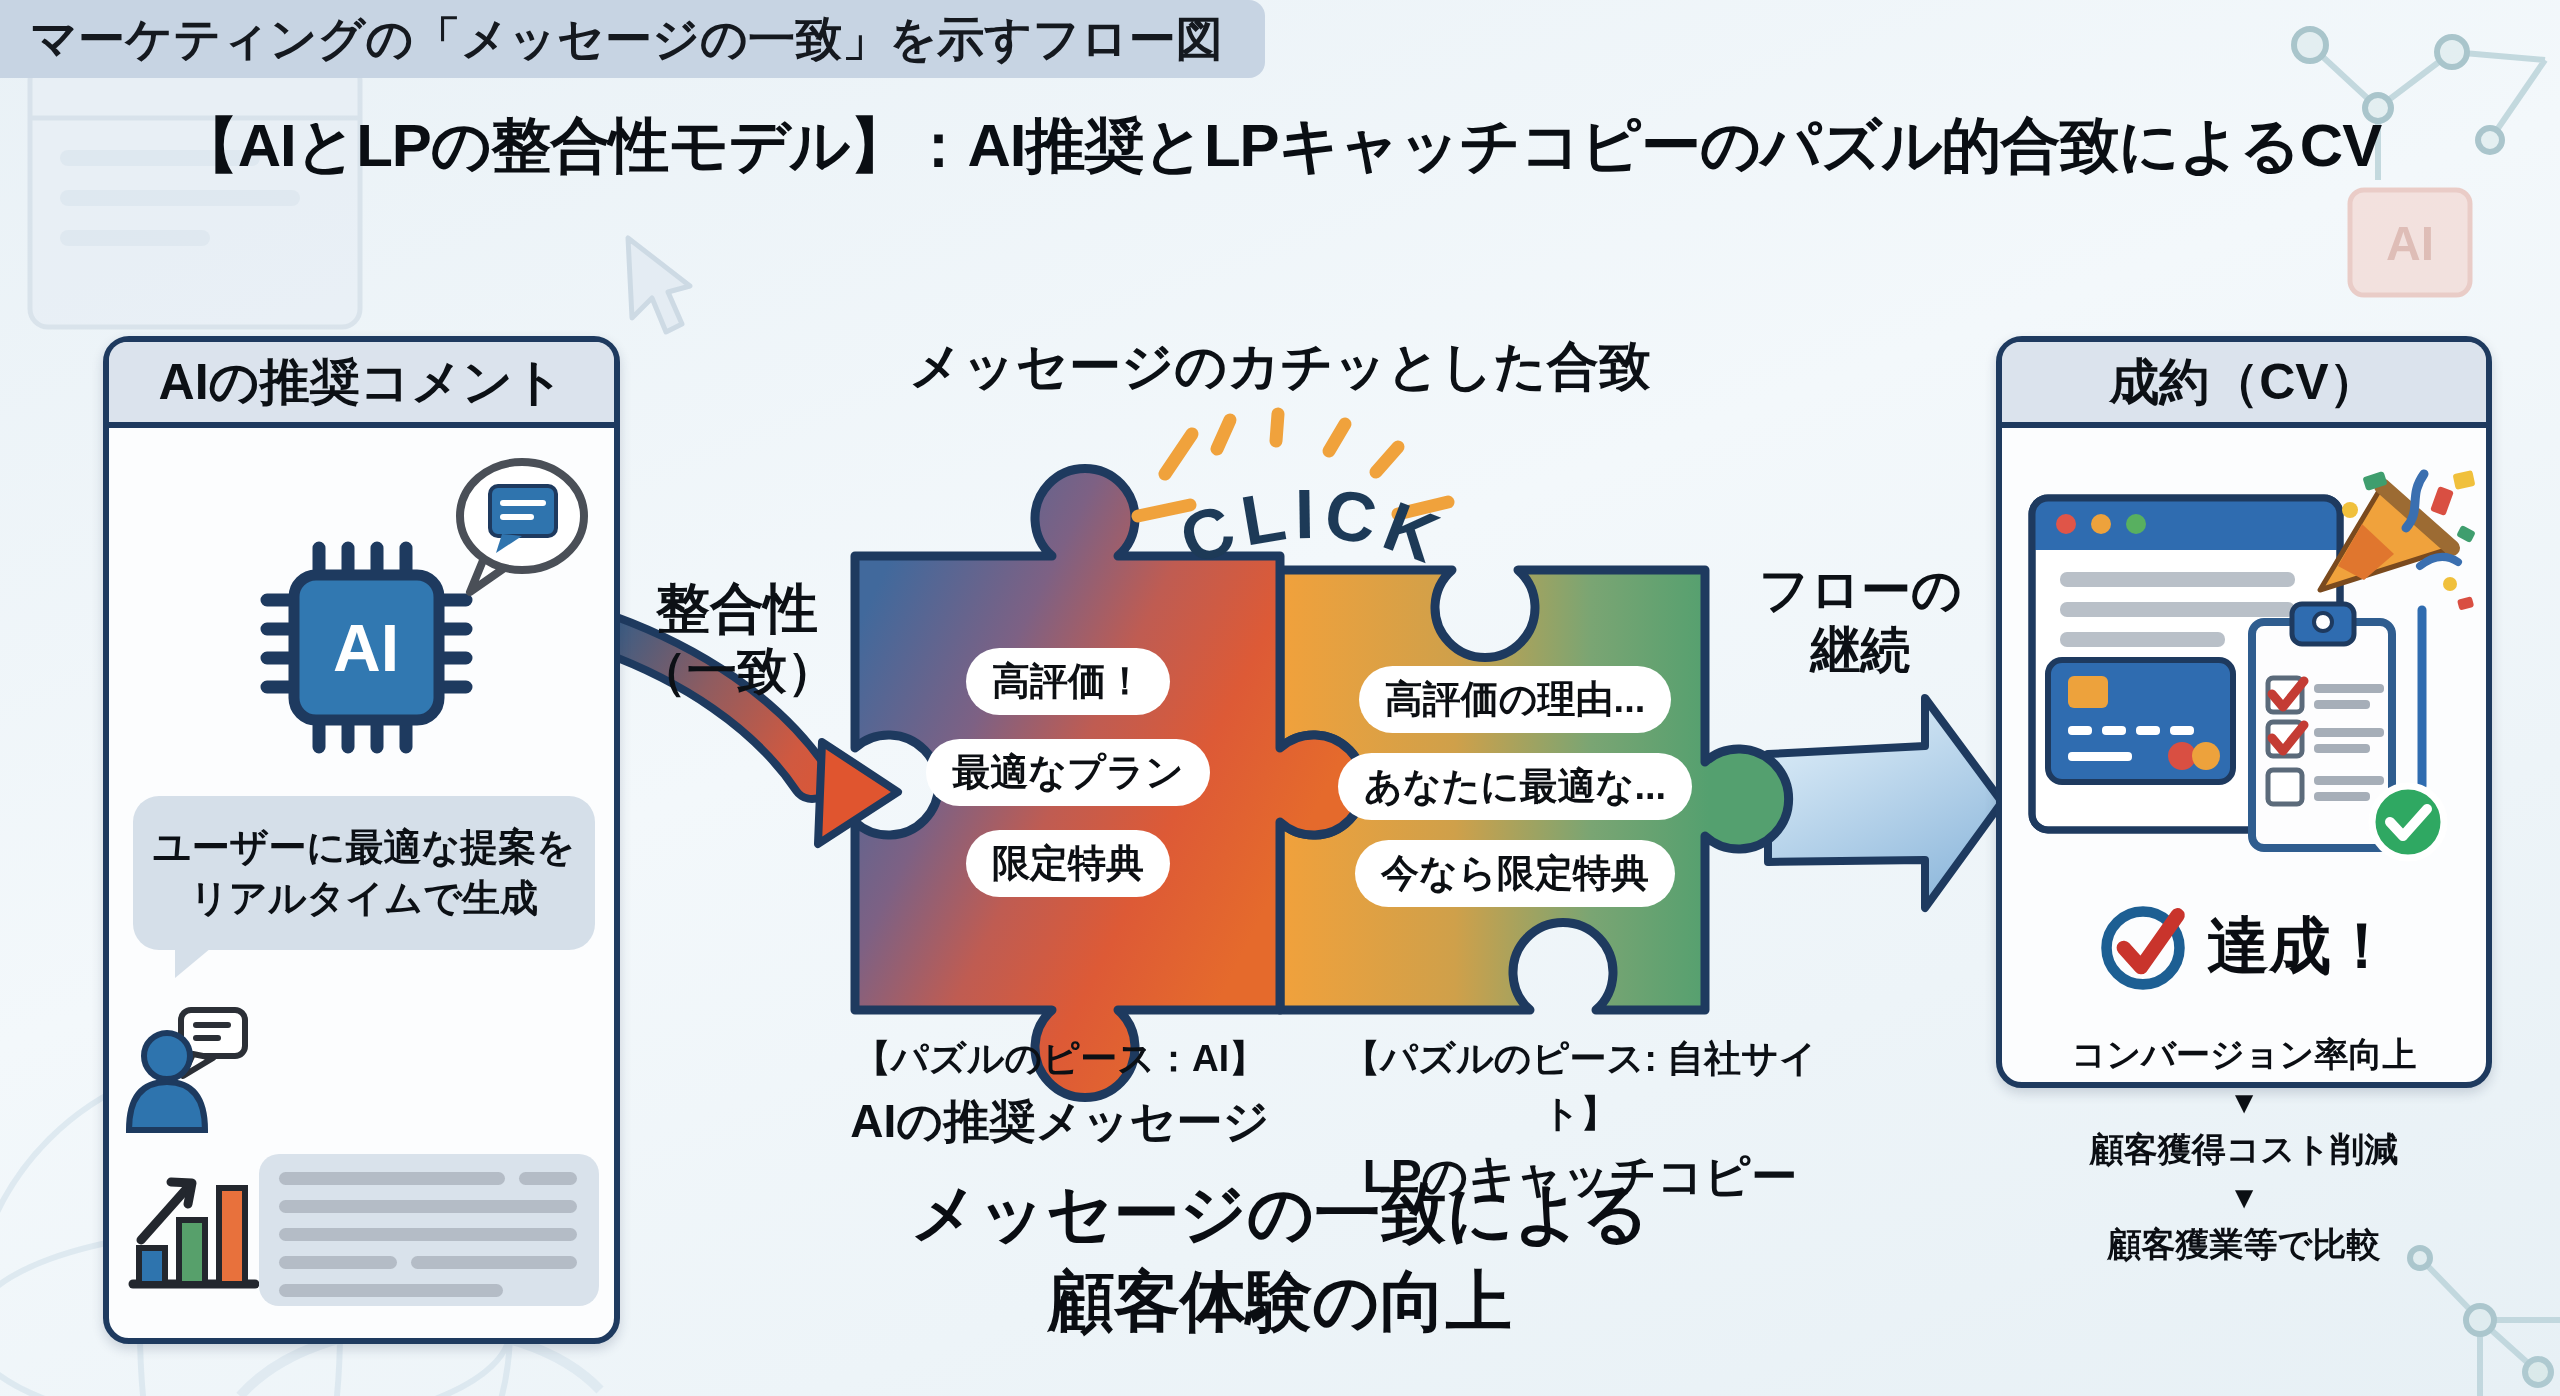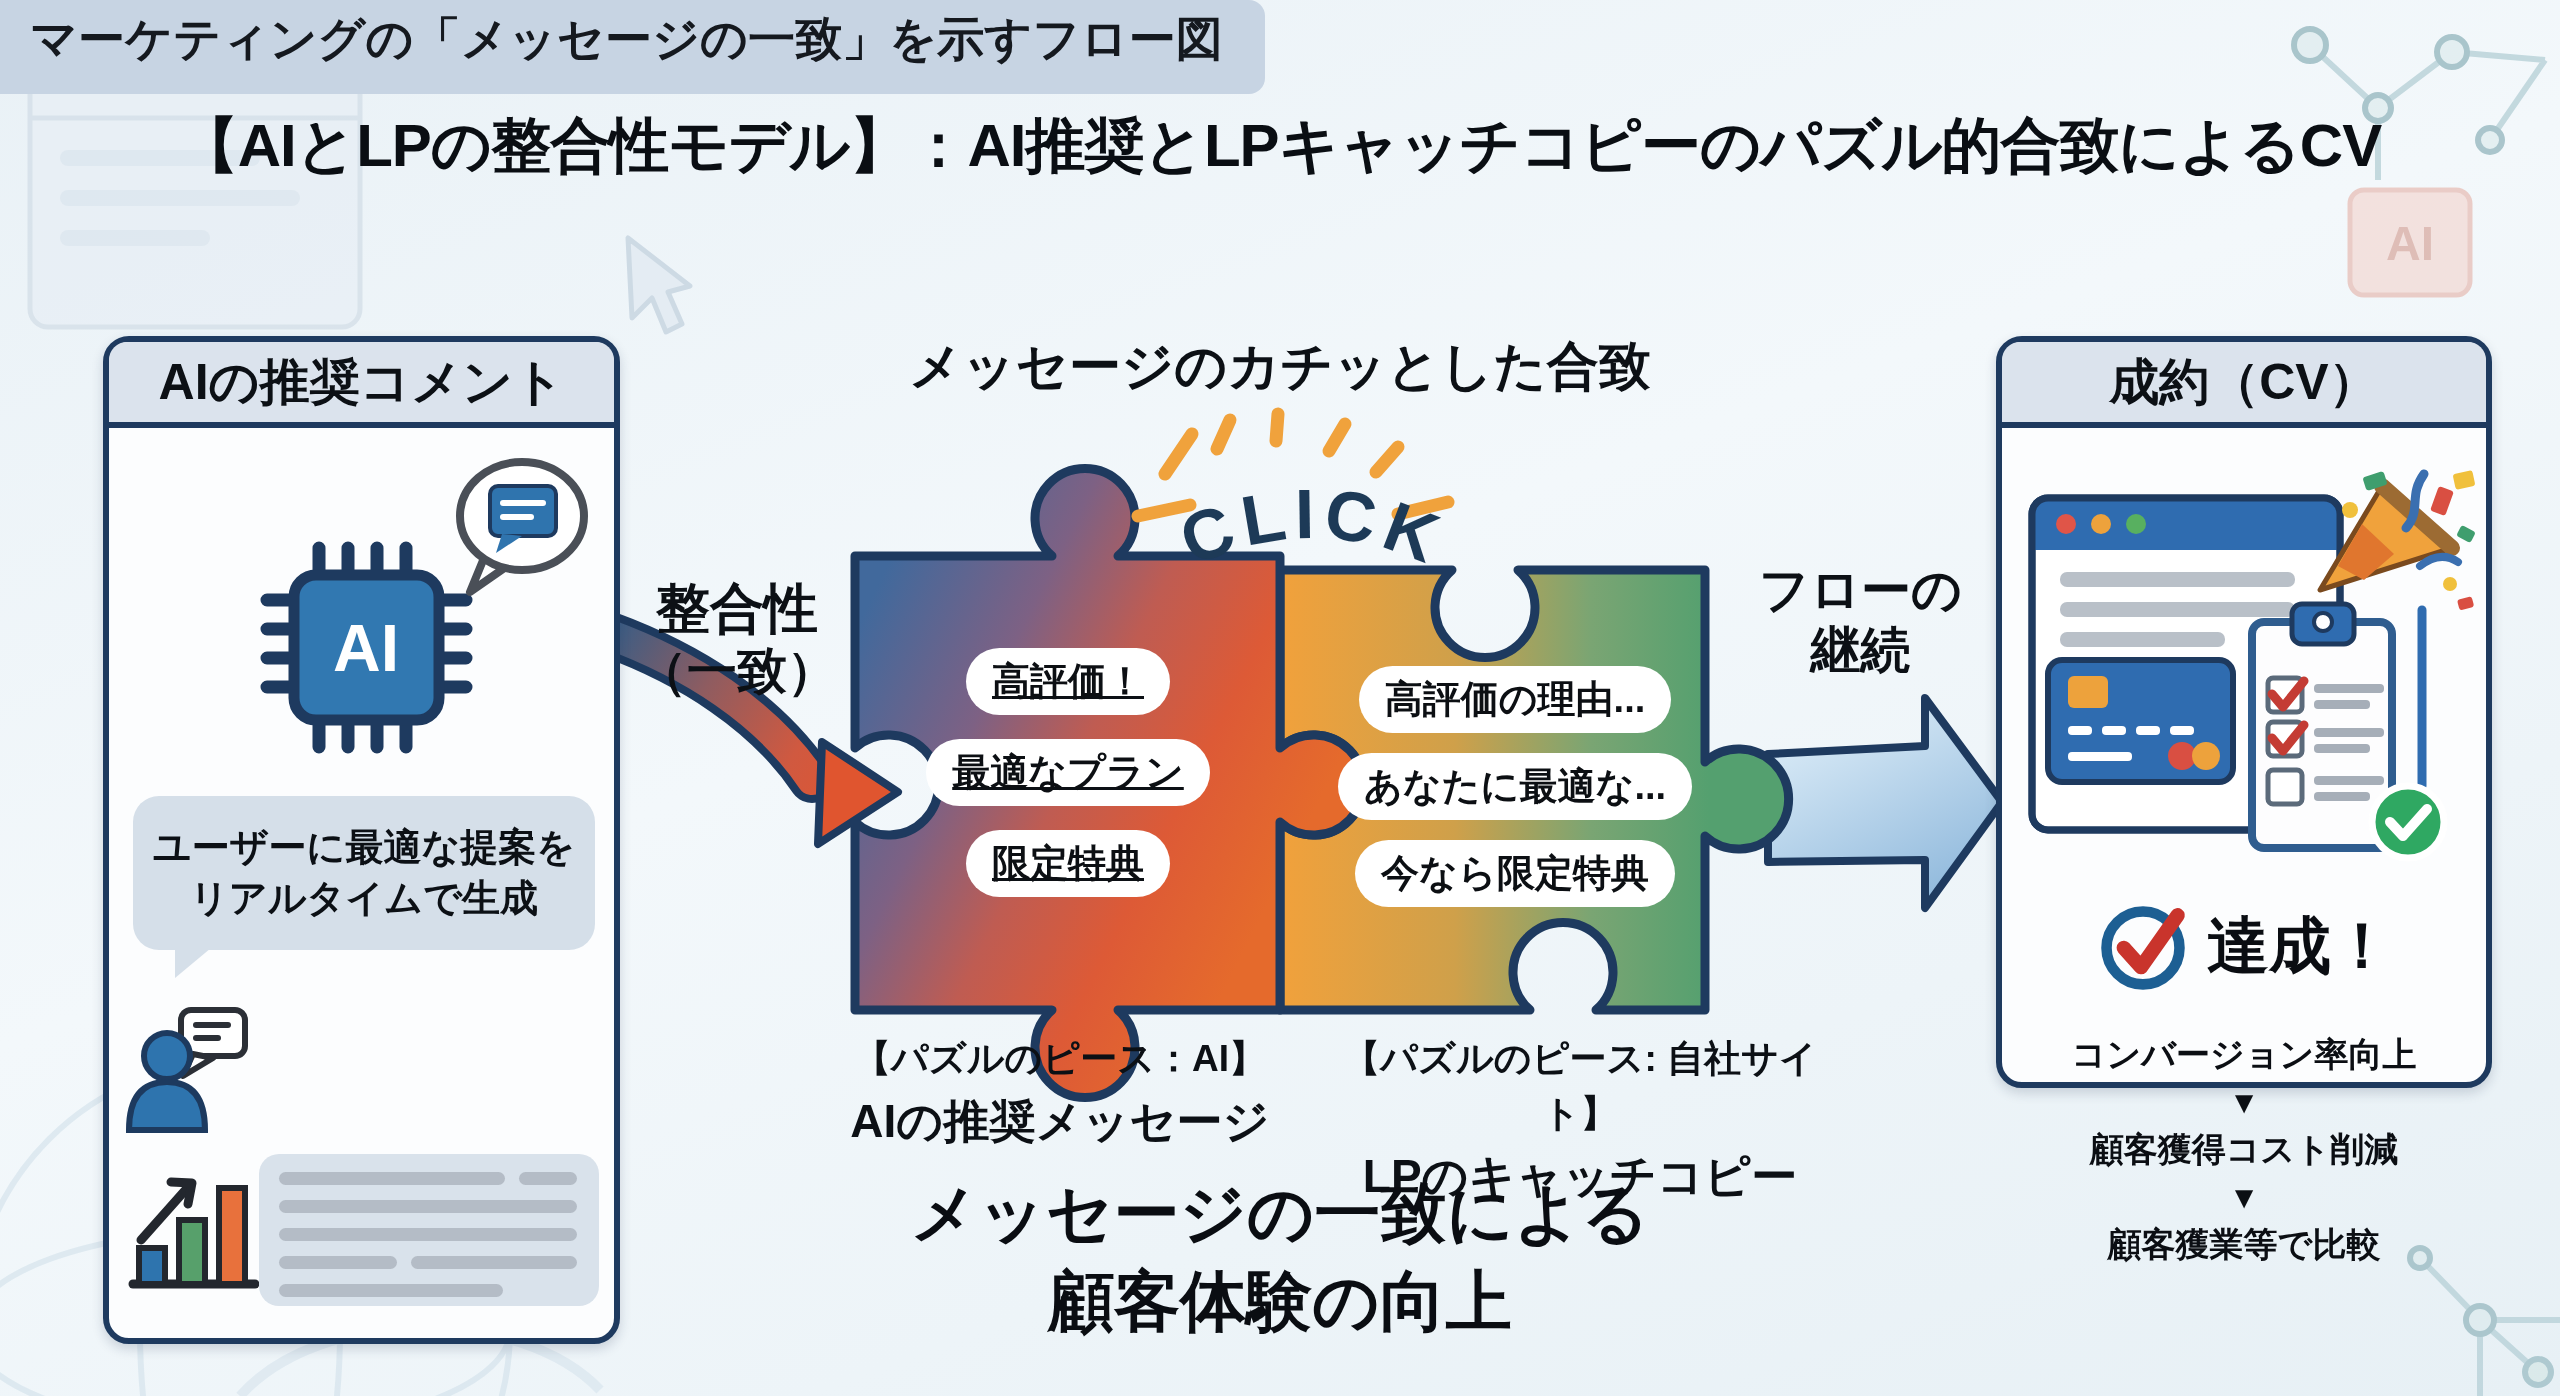"マーケティングの「メッセージの一致」を示すフロー図" .badge { padding: 0 42px 16px 30px -> 0 42px 0 30px }
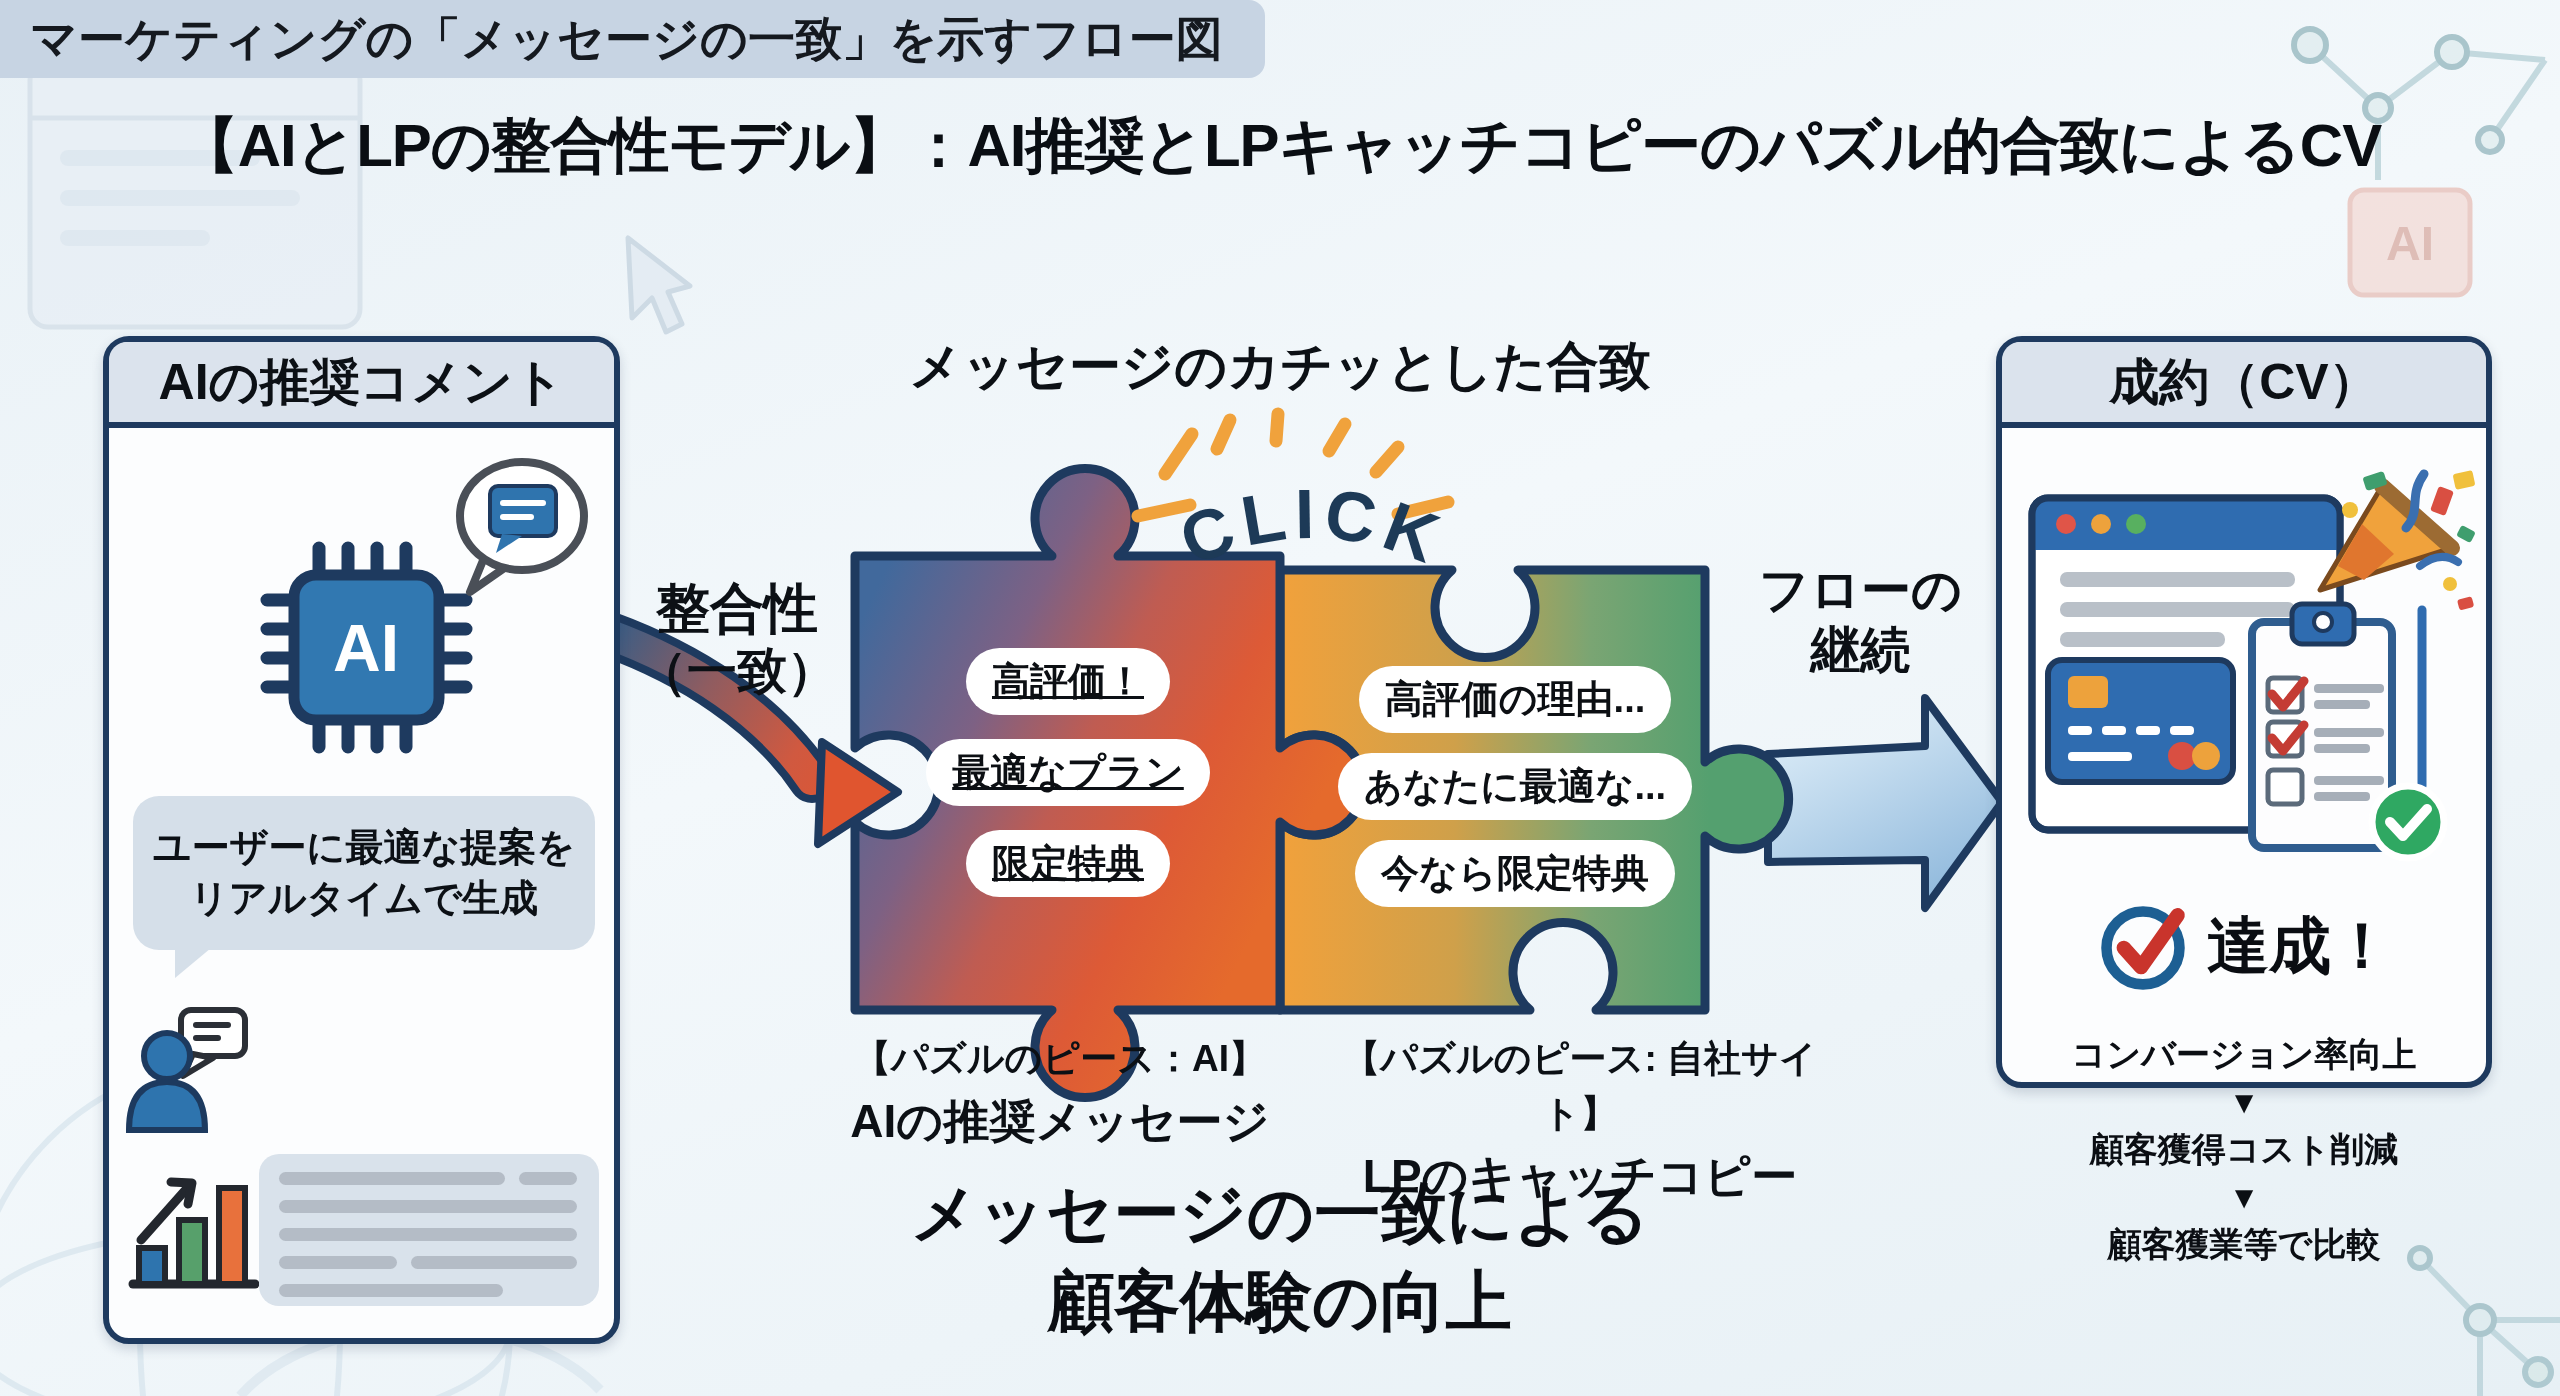"高評価！" .pc-left { text-decoration: underline -> none }
